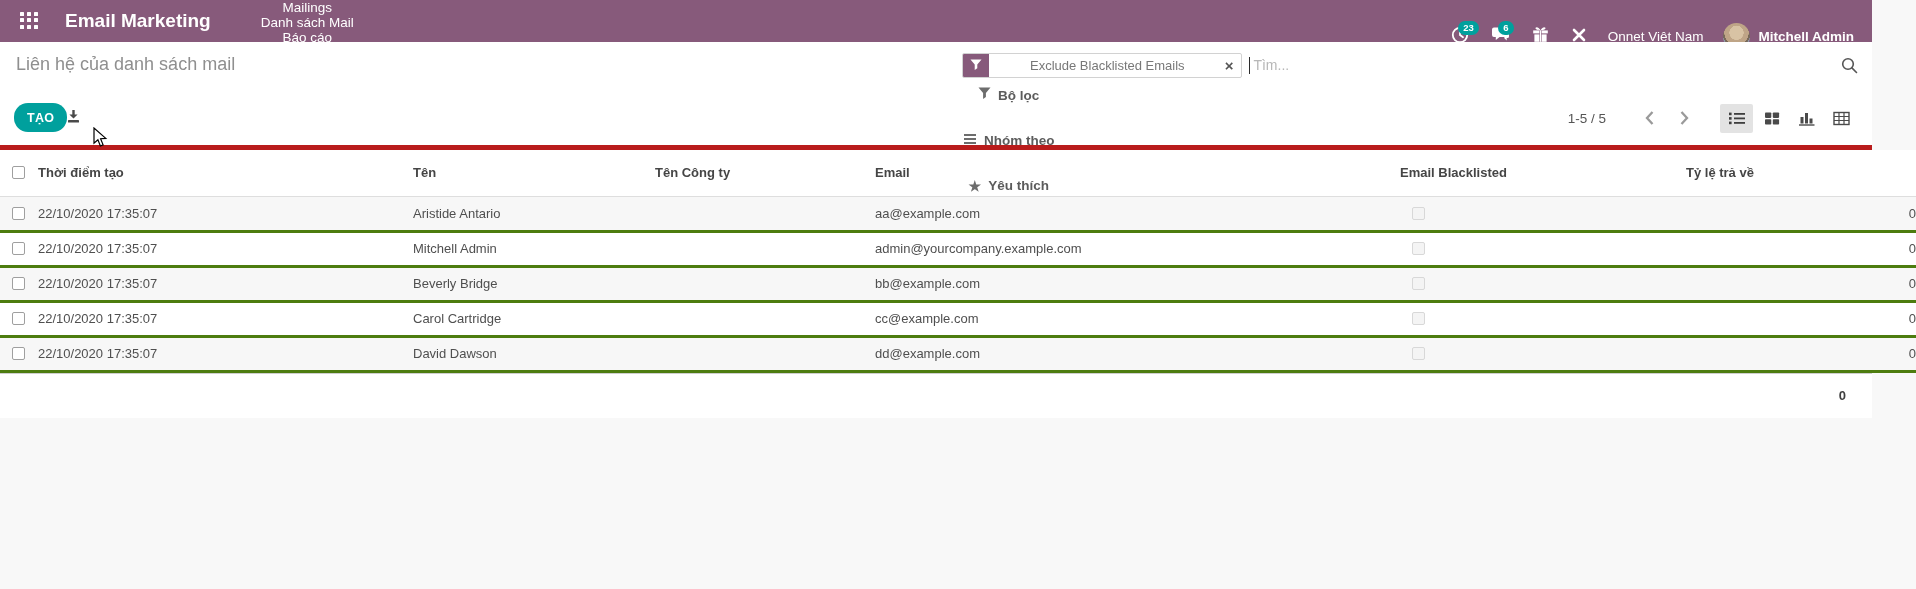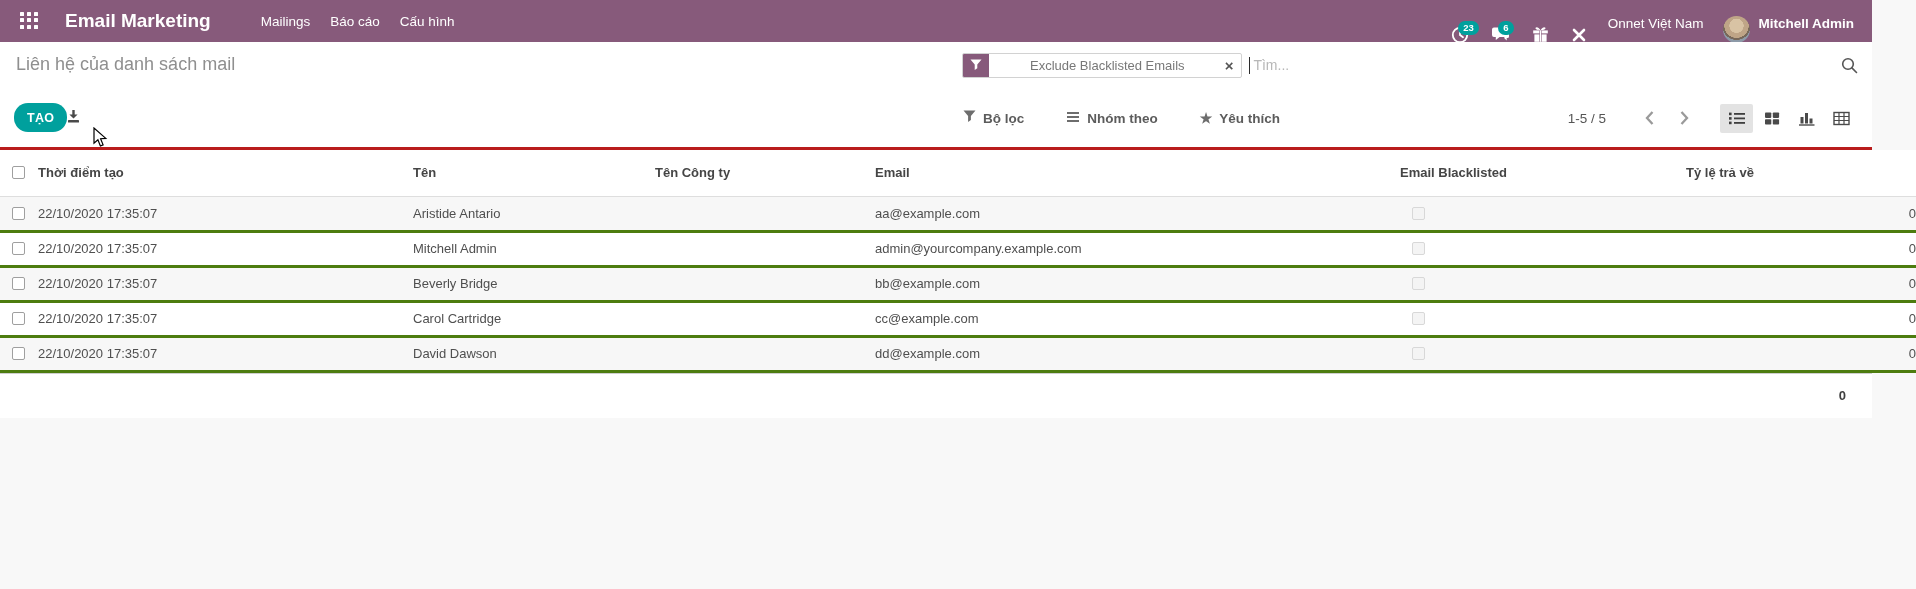"Mailings" .mainnav { flex-direction: none -> column }
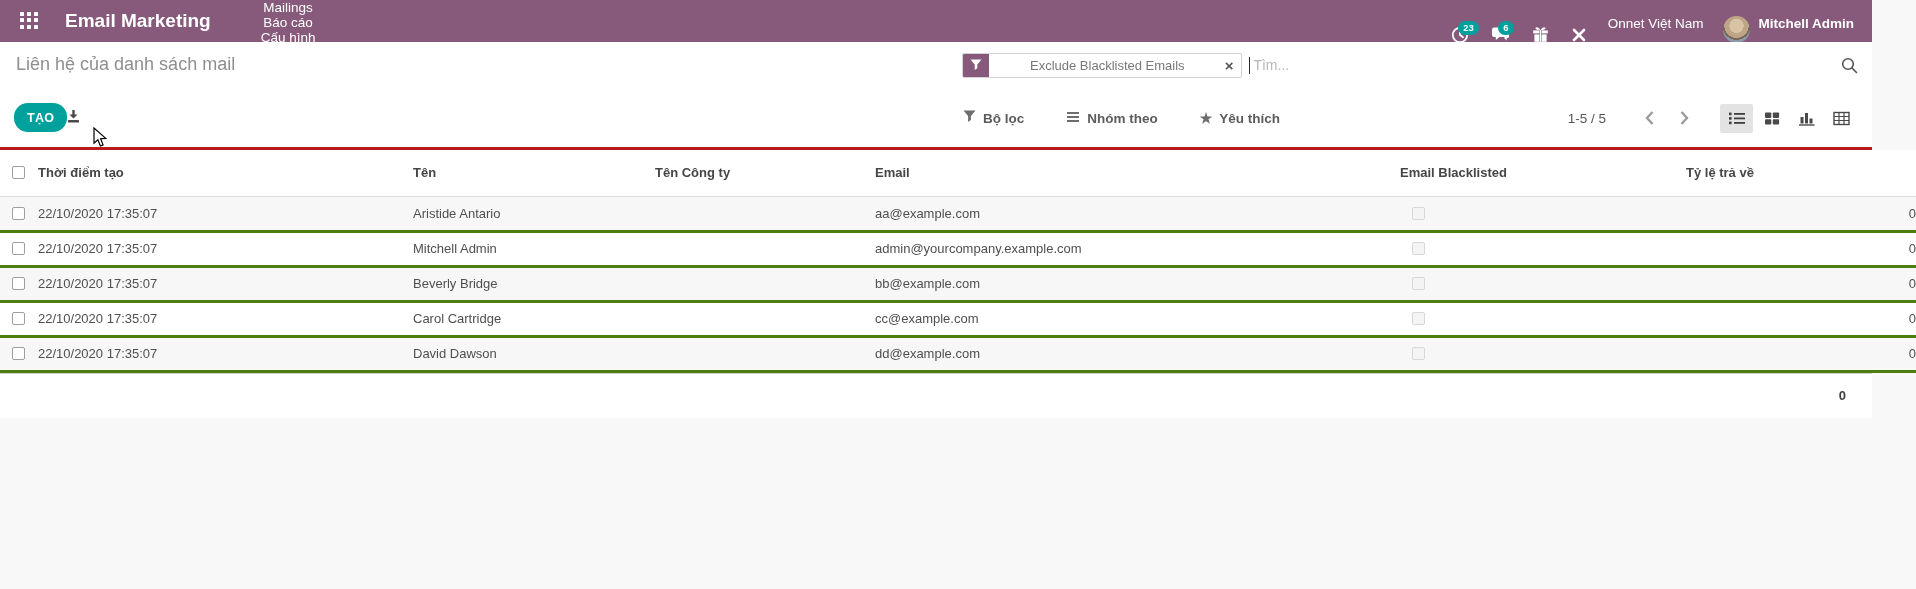"Danh sách Mail" span.nav-item { html: none -> <span>Danh sách Mail</span> }
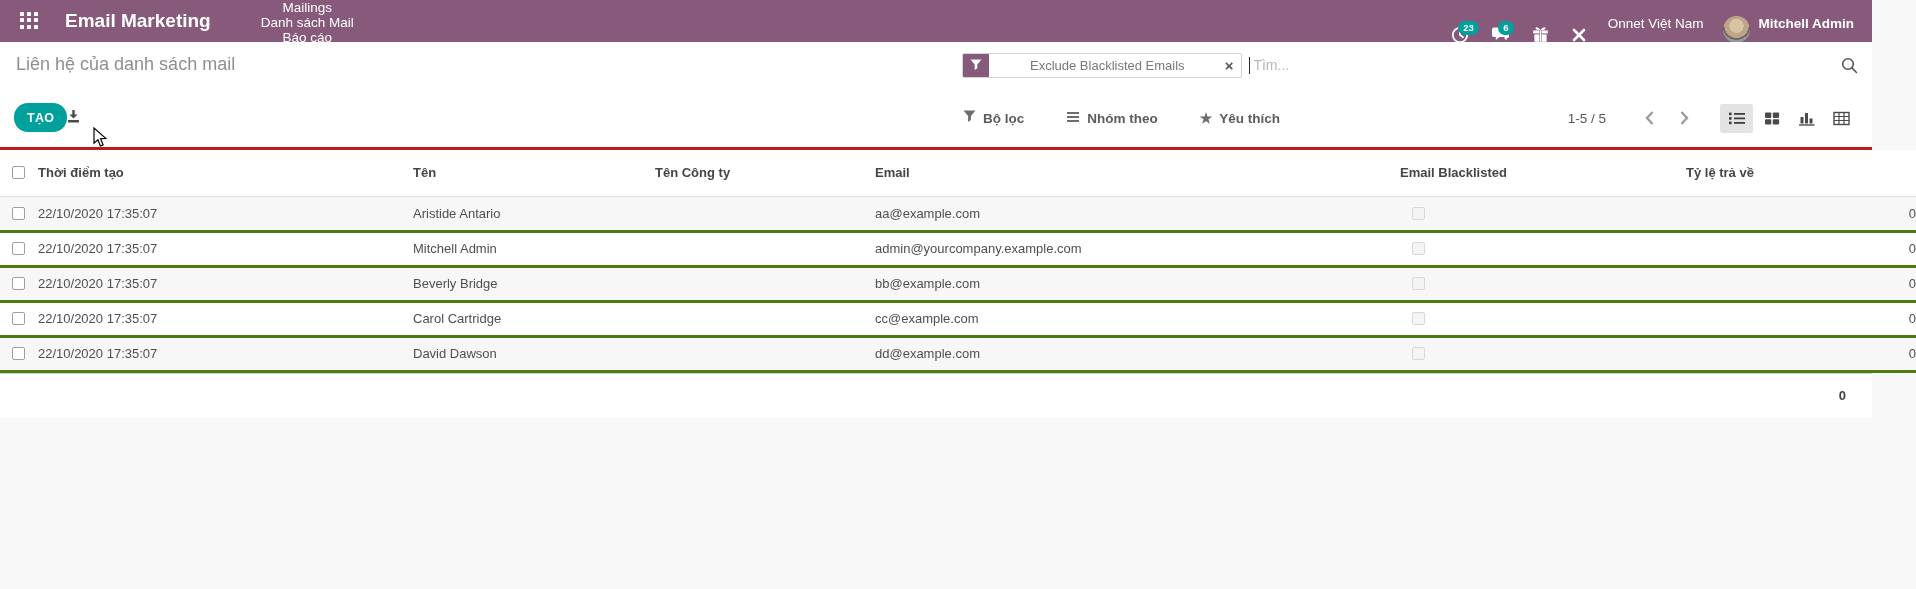"23" .systray { align-items: flex-start -> center }
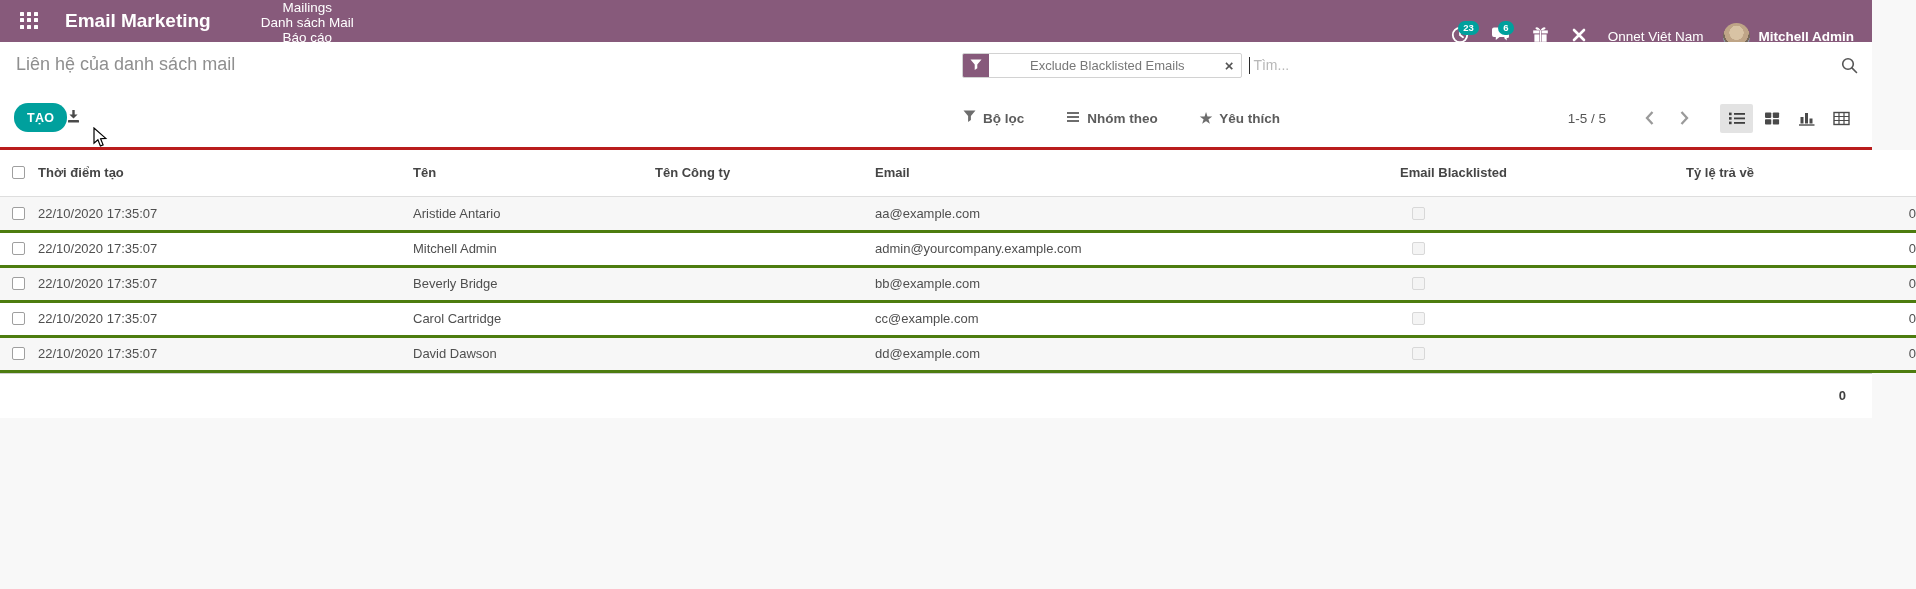"Liên hệ của danh sách" .control-panel { border-bottom: 3px solid #b91c1c -> 5px solid #b91c1c }
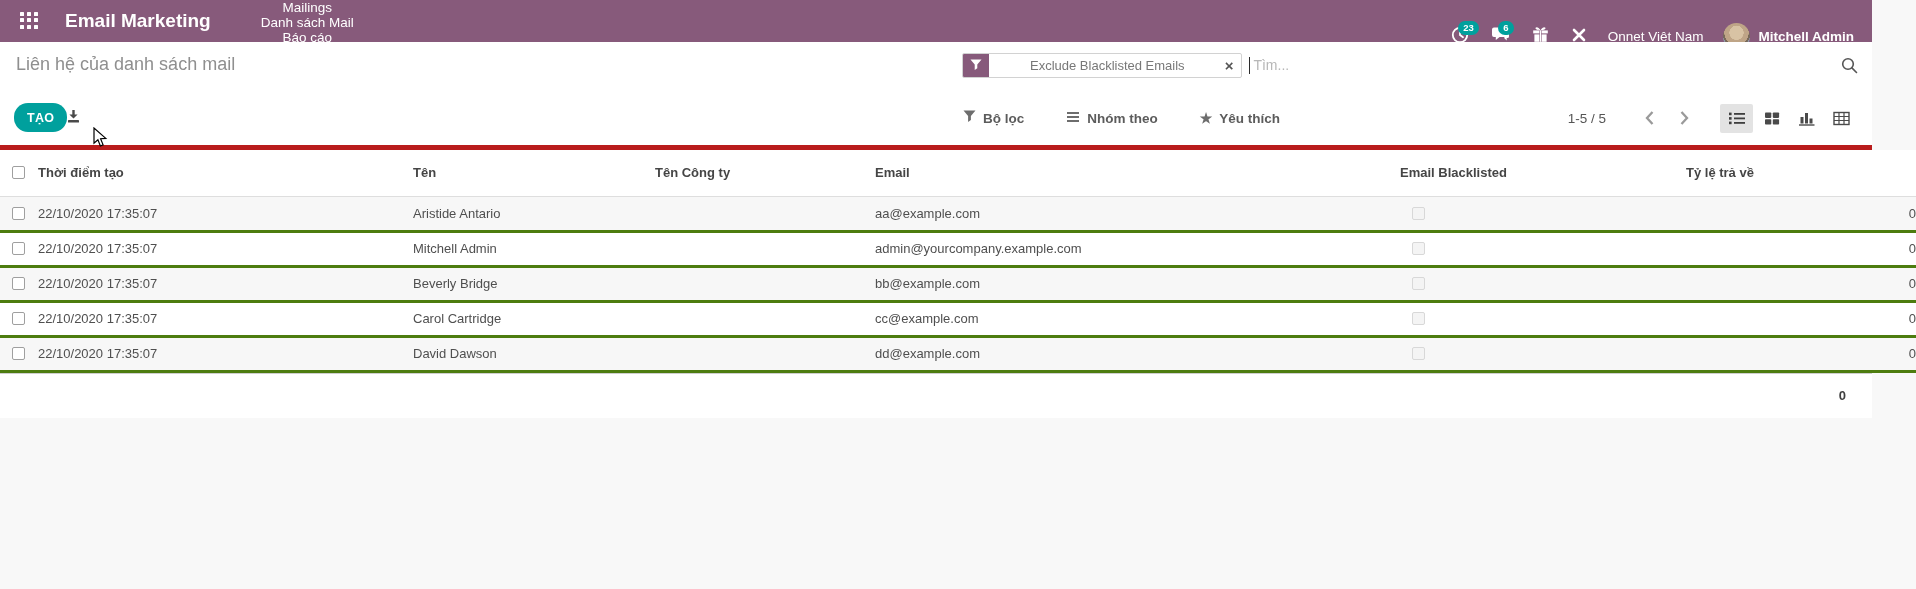"Bộ lọc" .filters { flex-direction: none -> column; gap: 42px -> 30px }
